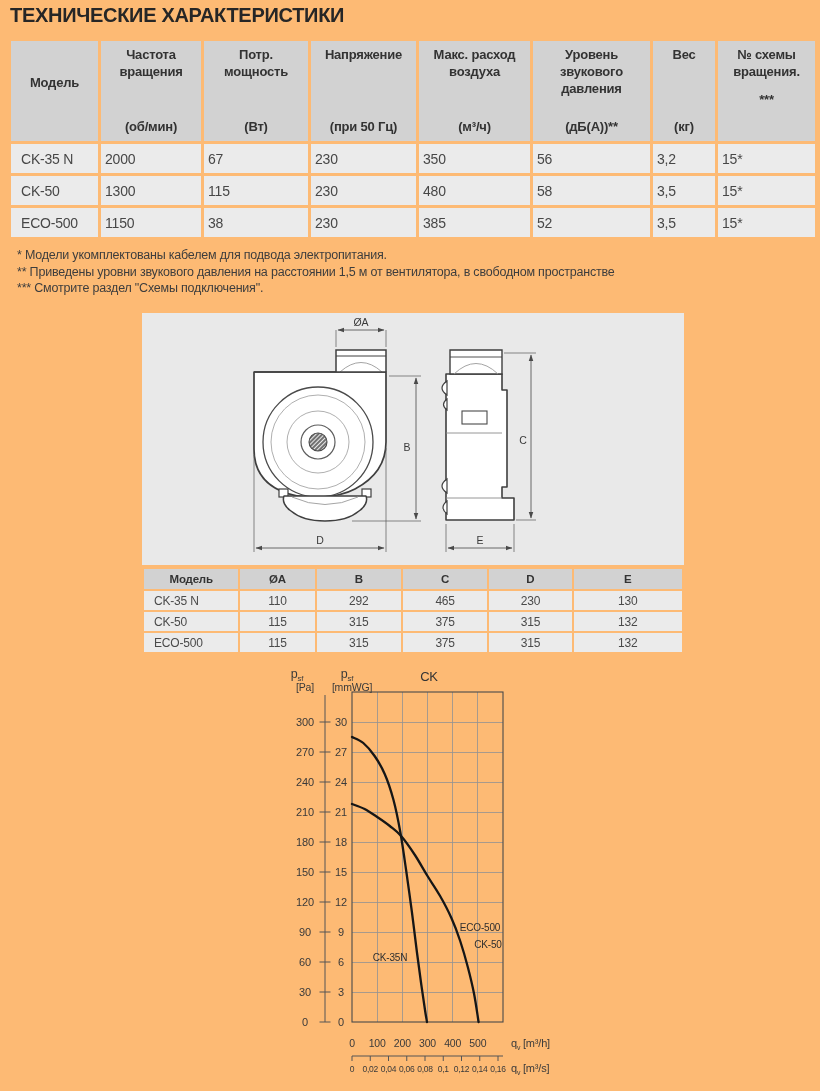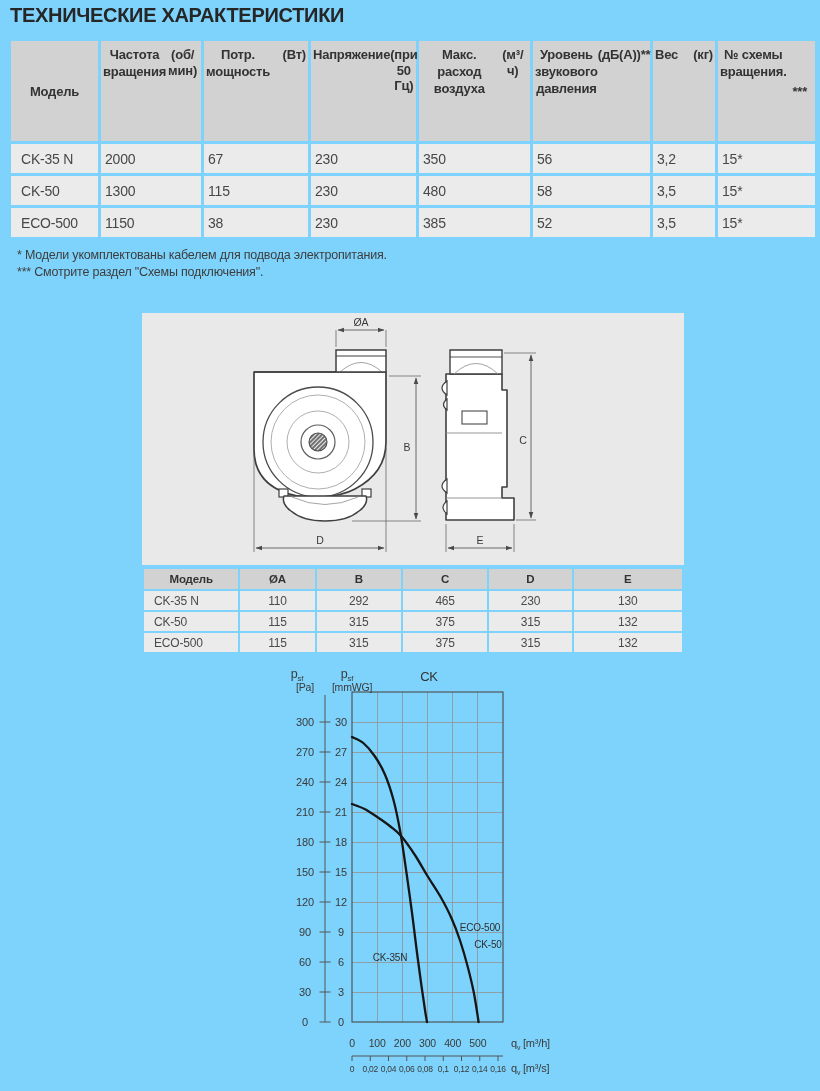"ТЕХНИЧЕСКИЕ ХАРАКТЕРИСТИКИ" .page { background: #7dd3fc -> #fdba74 }
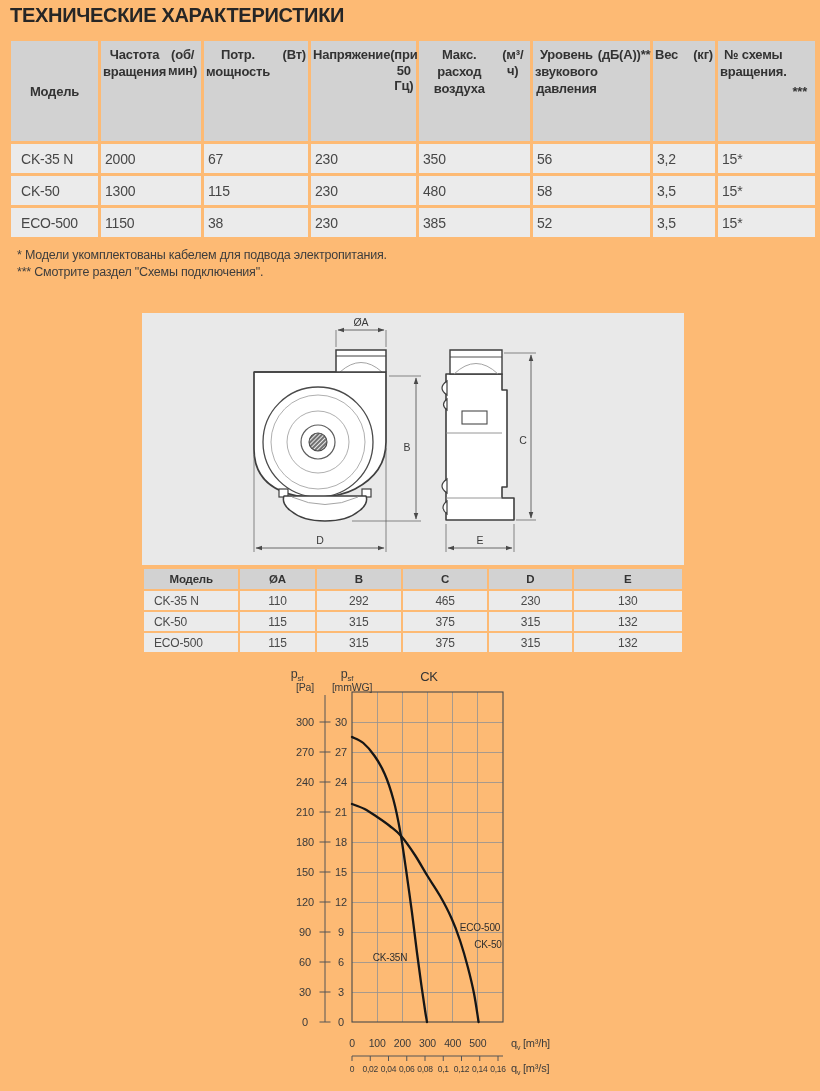"Частота" .th-wrap { flex-direction: row -> column }
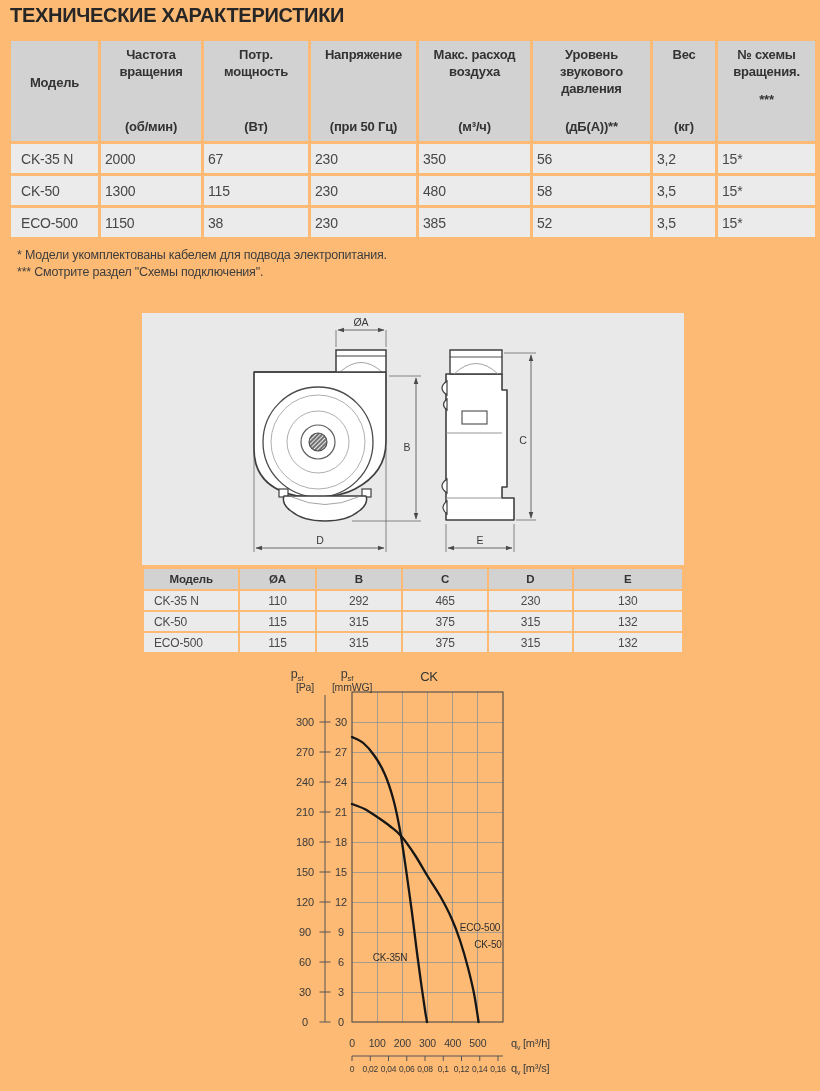"** Приведены уровни звукового давления" div { html: none -> <div>** Приведены уровни звукового давления на расстоянии 1,5 м от вентилятора, в свободном пространстве</div> }
